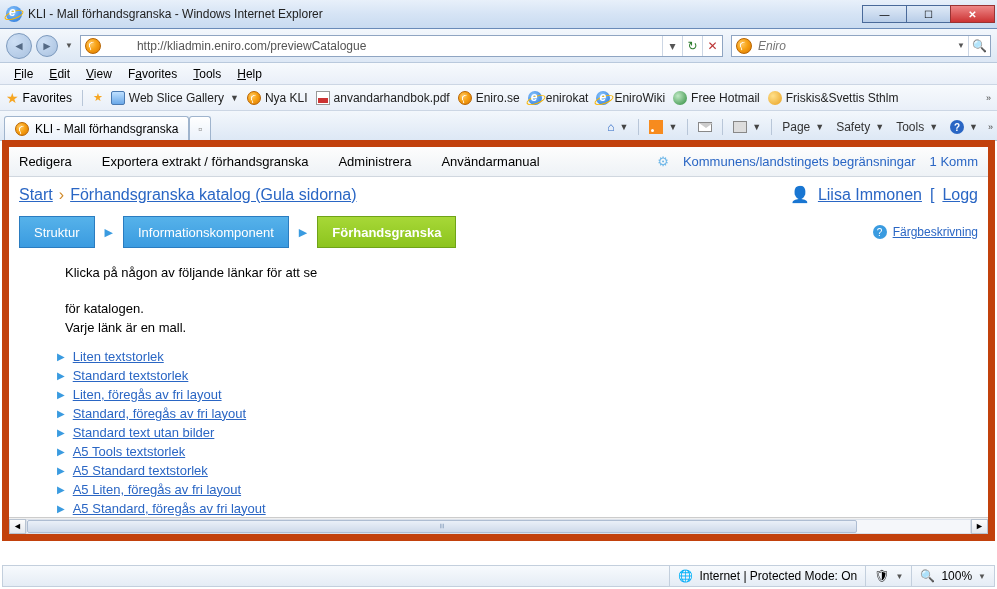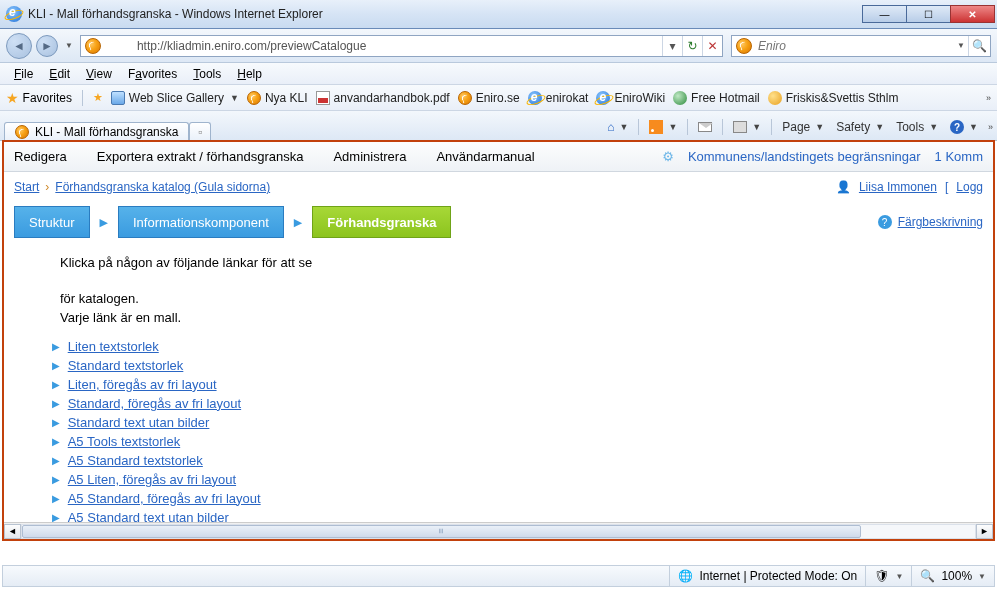"KLI - Mall förhandsgranska" .tab { height: 18px -> 24px }
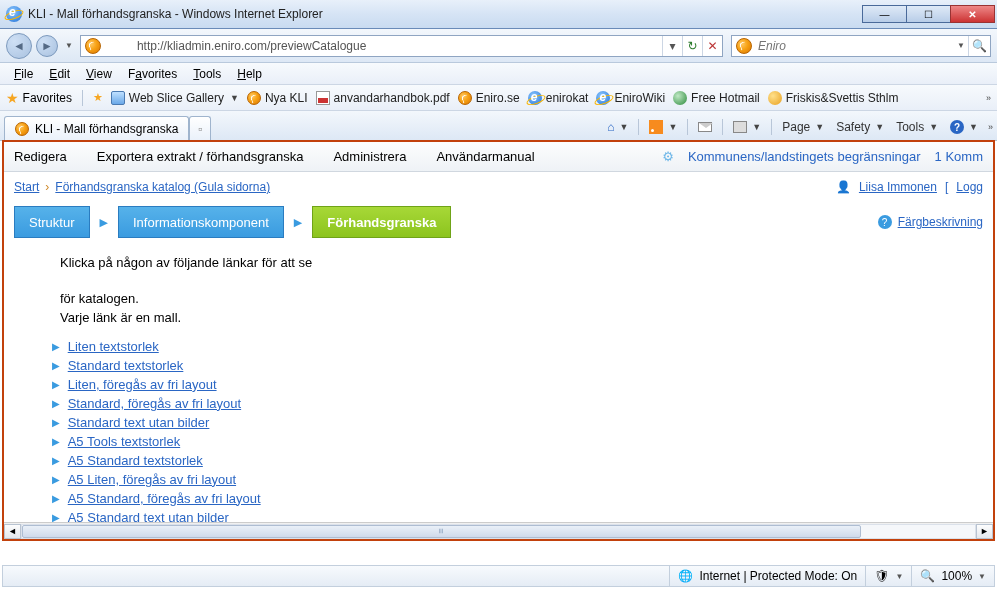"Redigera" .page { border: 2px solid #c2410c -> 7px solid #c2410c }
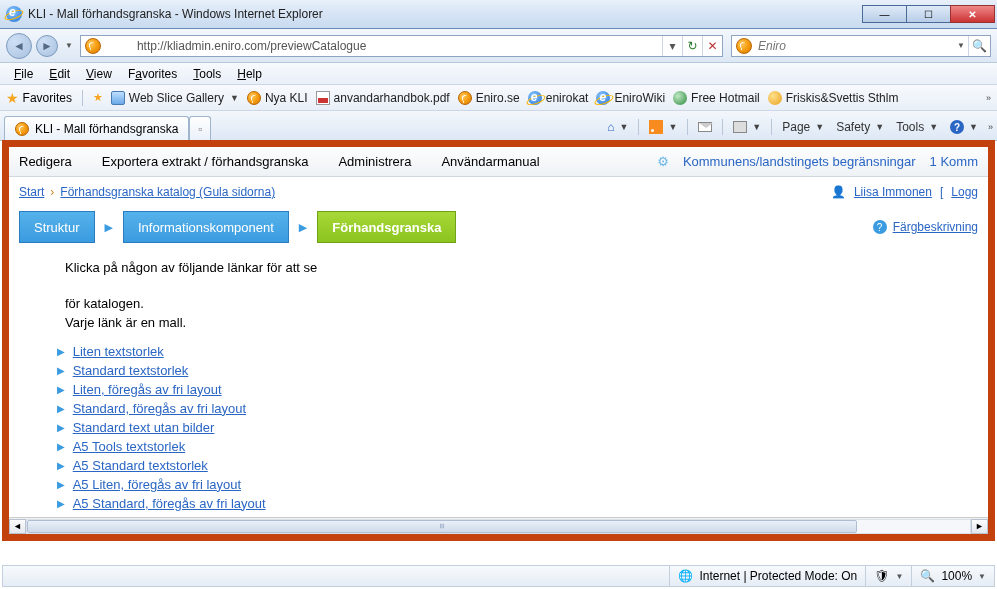"Start" .crumb-row { font-size: 12px -> 16px }
